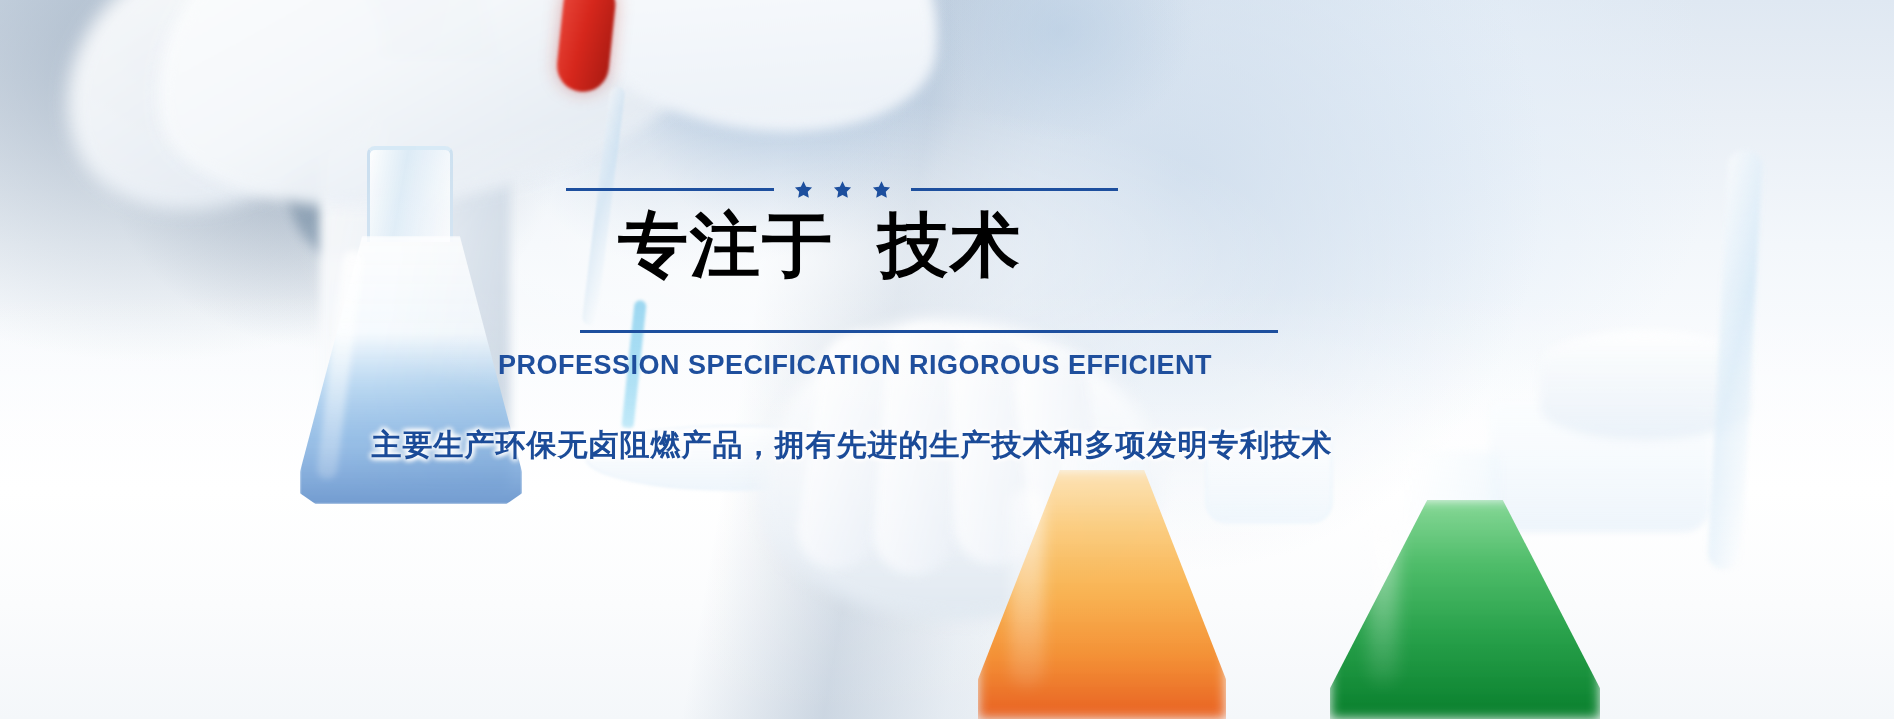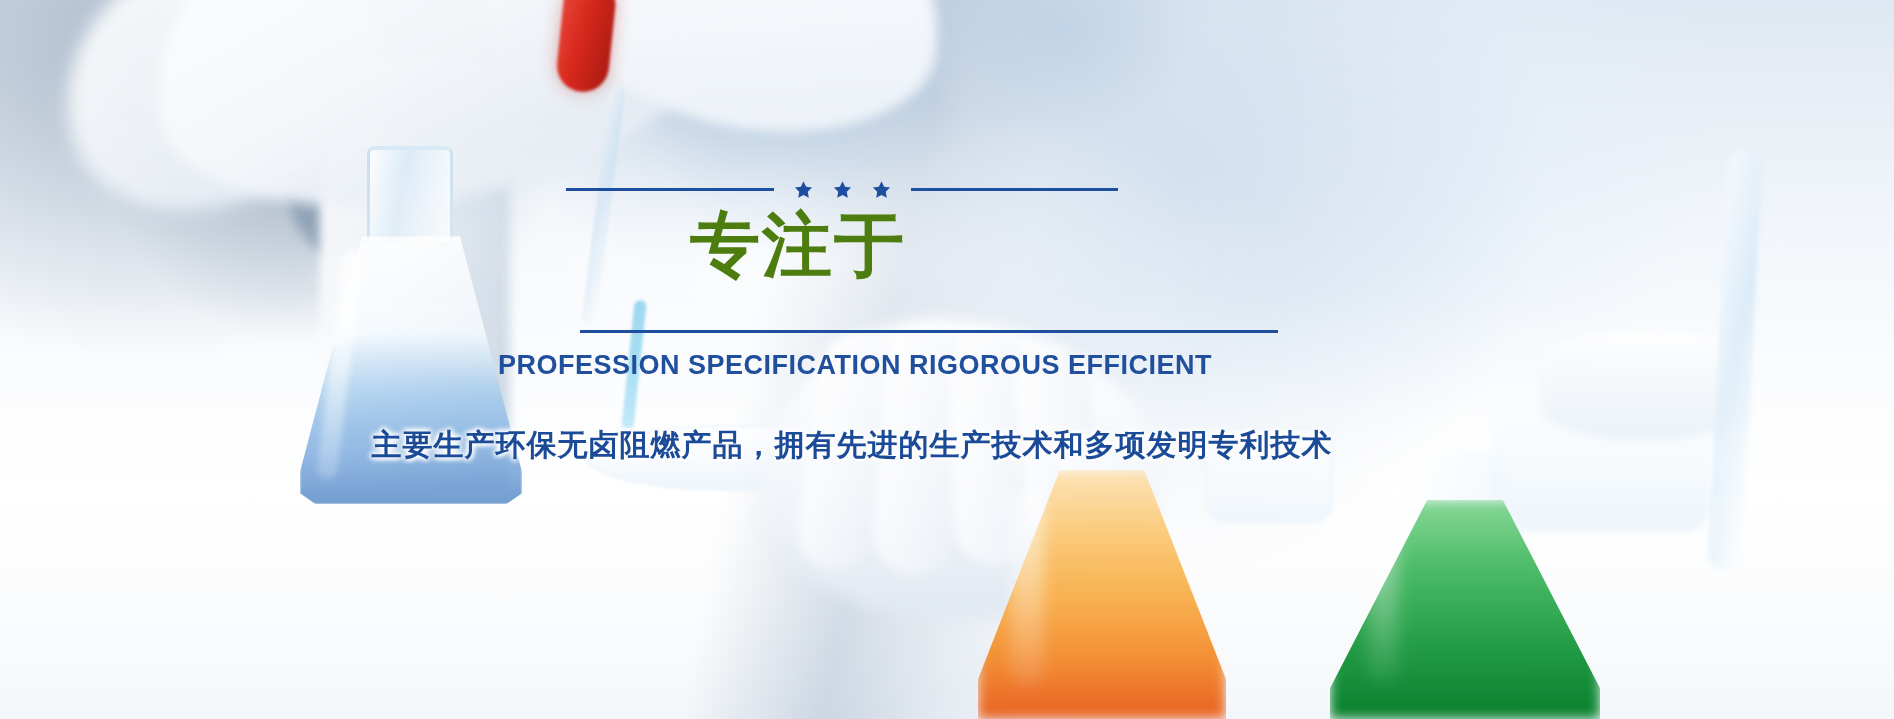"专注于" .hl-blue { color: #4d7c0f -> #000000 }
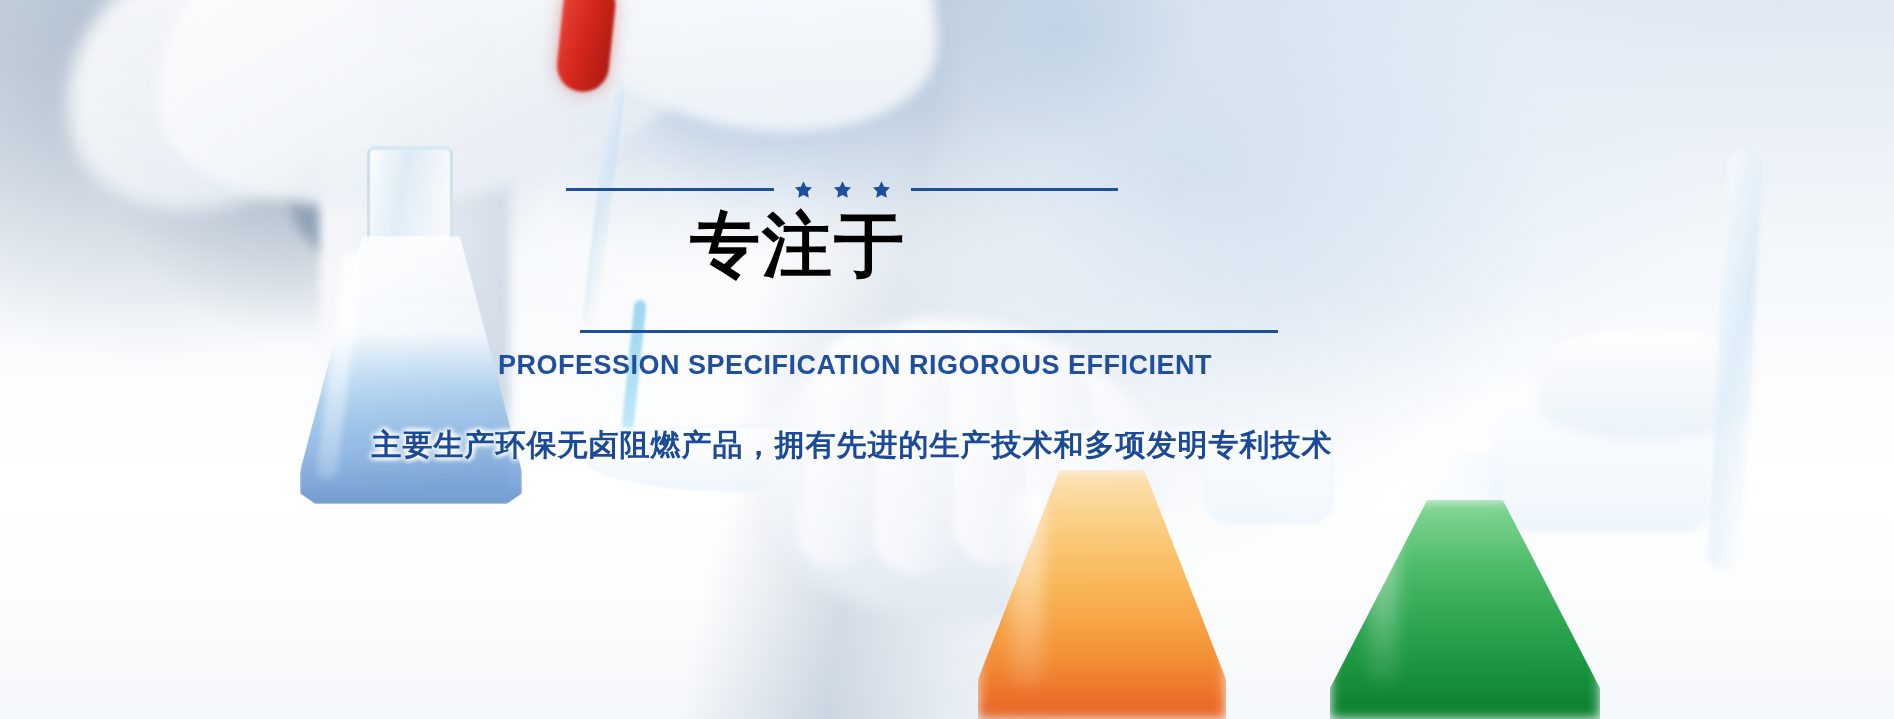"技术" span.hl-blue { html: none -> <span>技术</span> }
